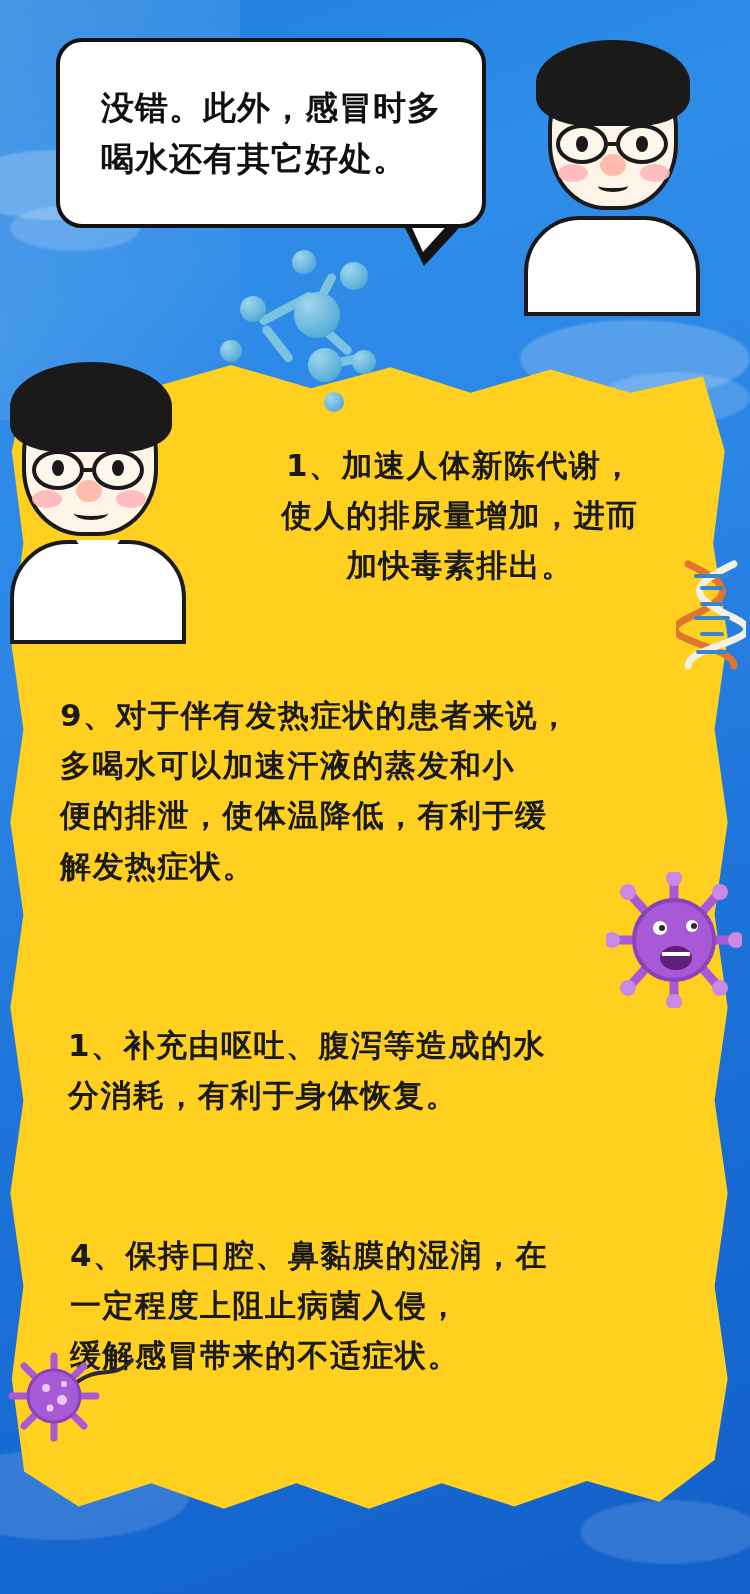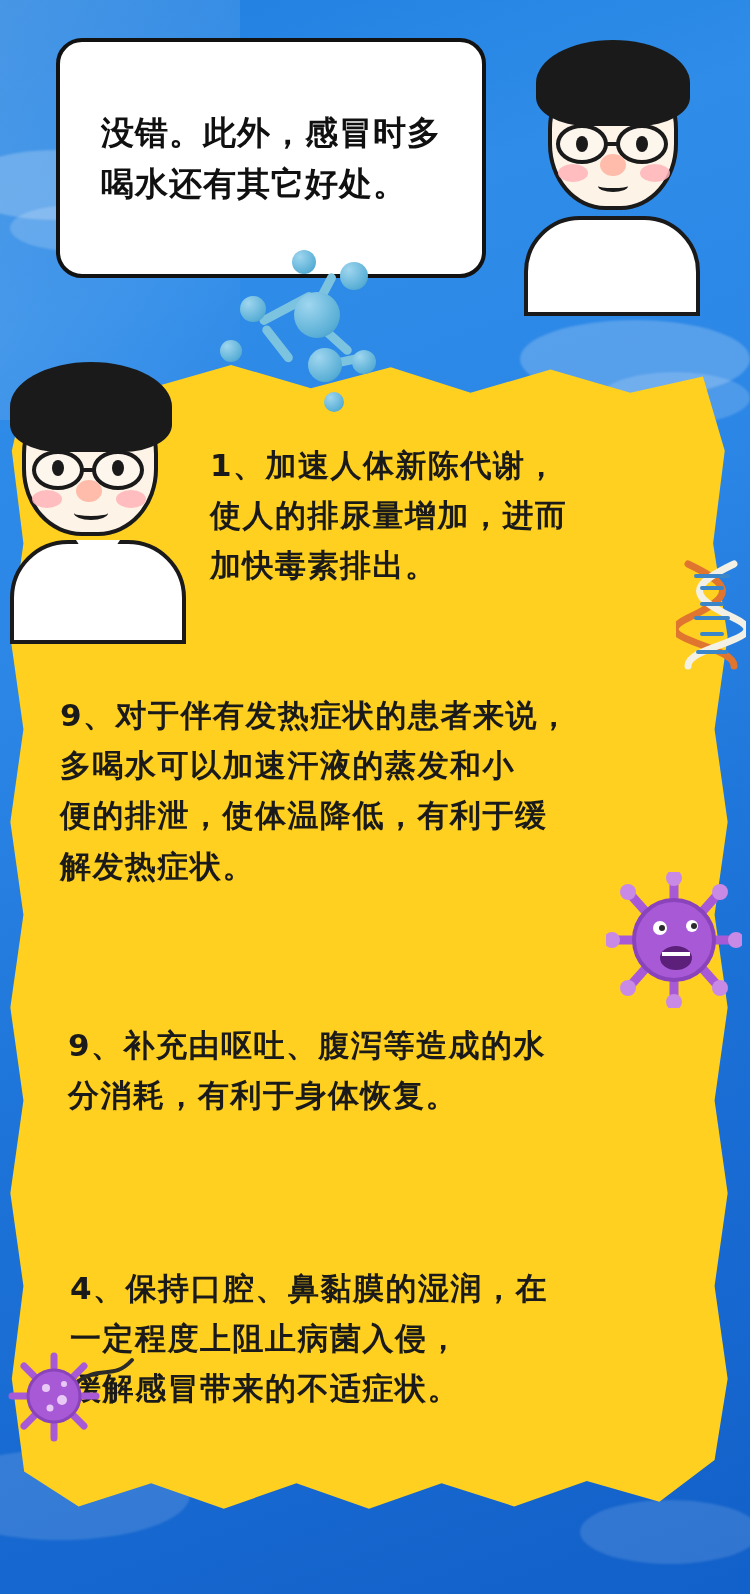"没错。此外，感冒时多" #speech-bubble { height: 240px -> 190px }
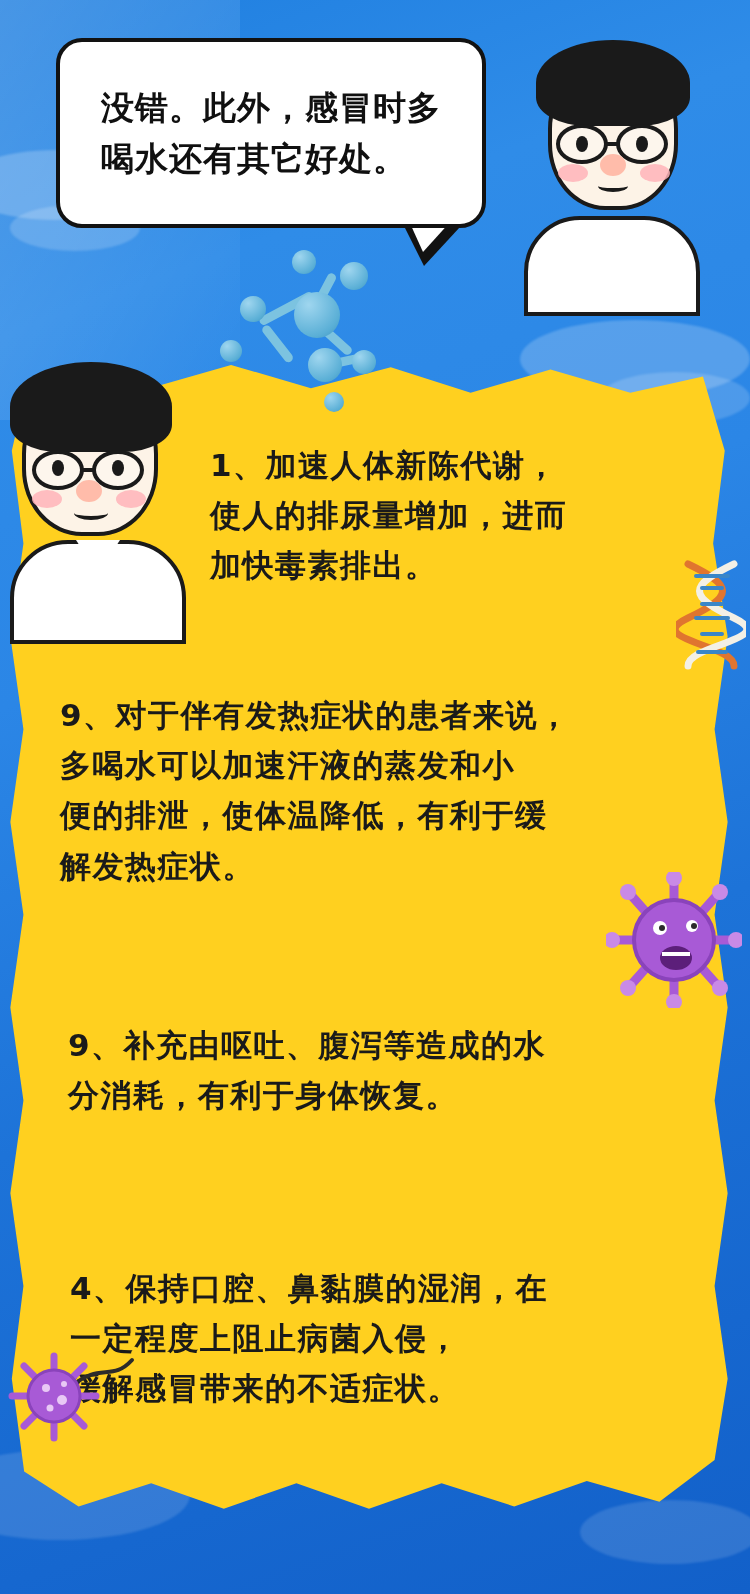"1、加速人体新陈代谢，" .point.p1 { text-align: none -> center }
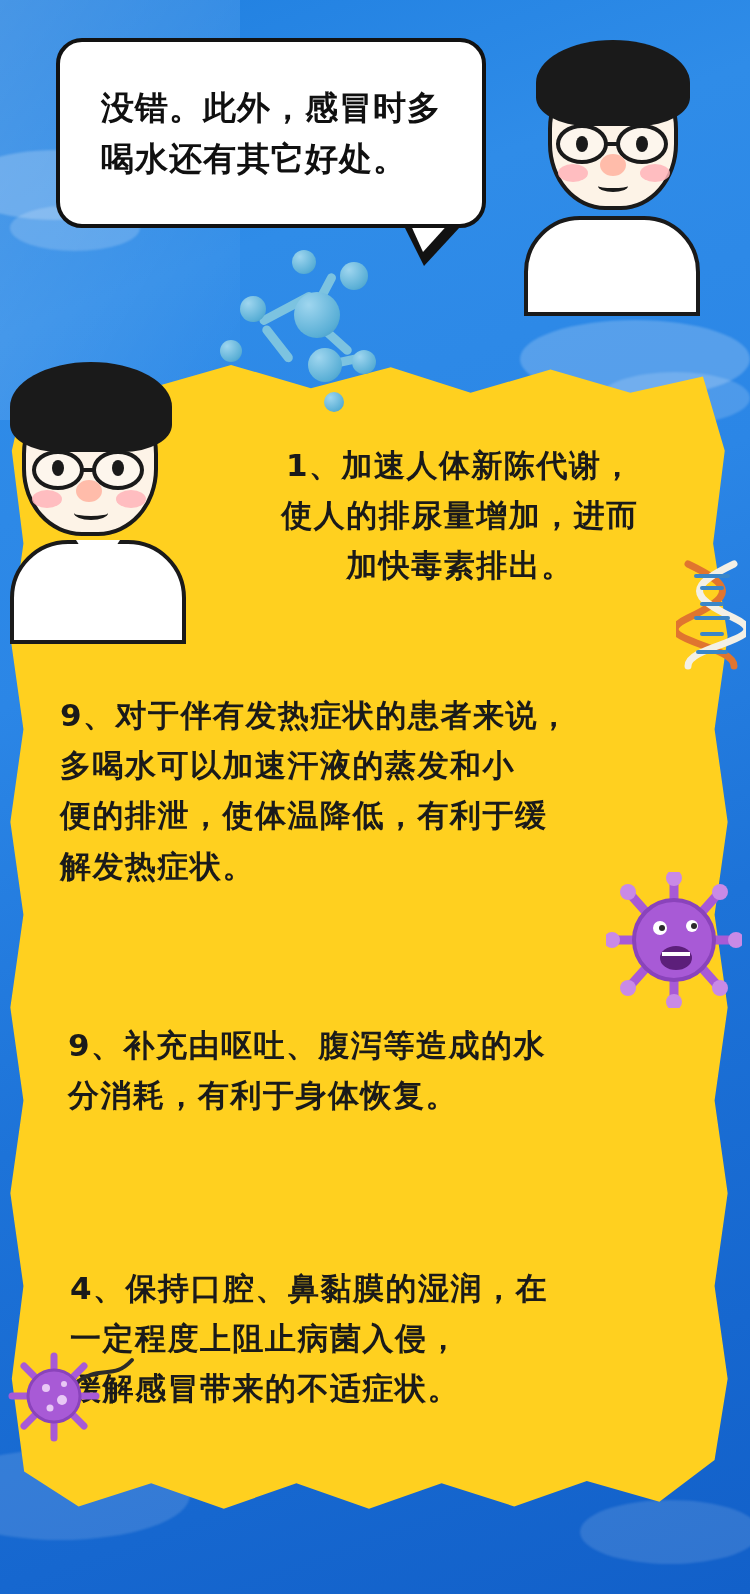"9、补充由呕吐、腹泻等造成的水" div.point { text: 9 -> 1 }
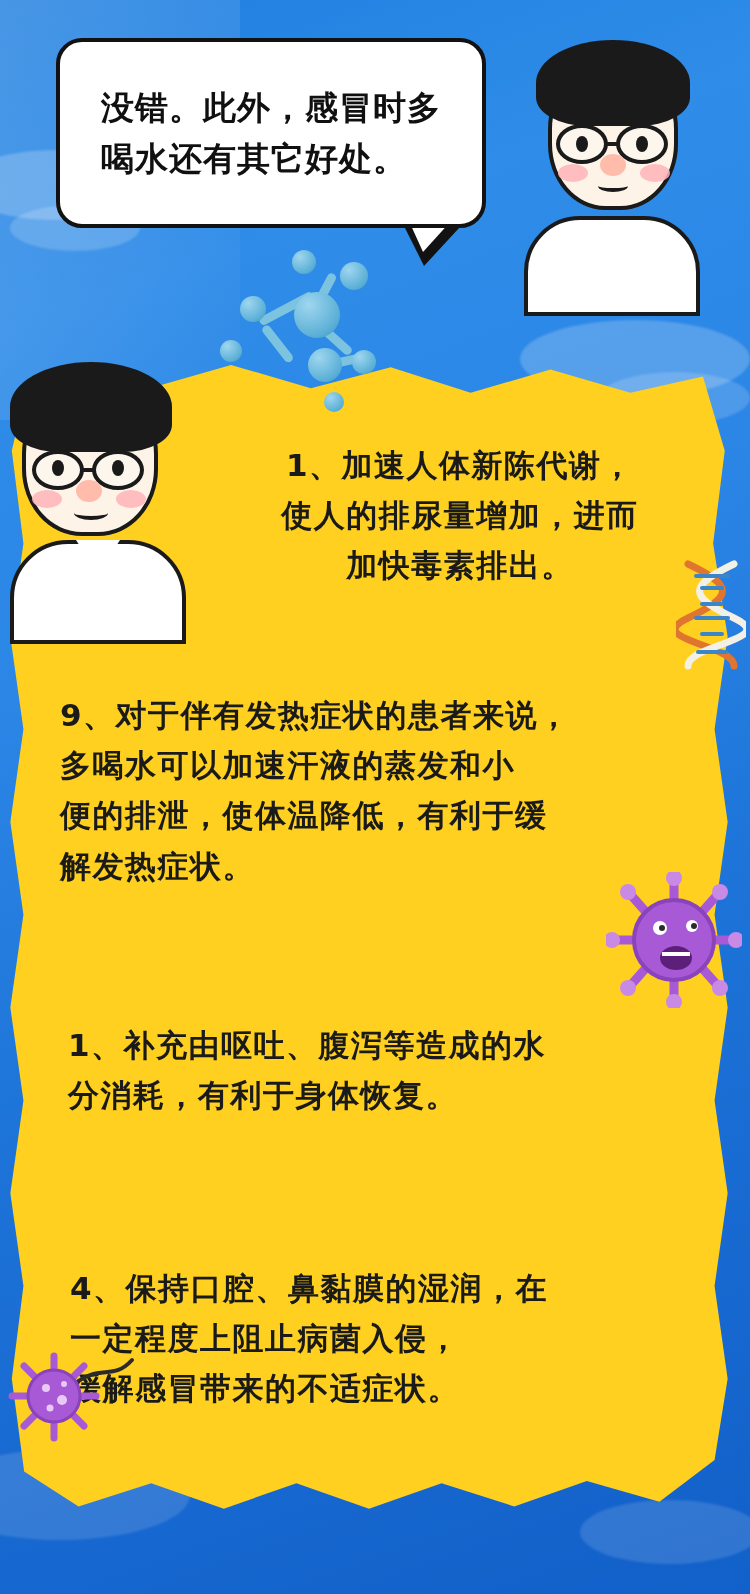"4、保持口腔、鼻黏膜的湿润，在" .point.p4 { margin-top: 33px -> none }
